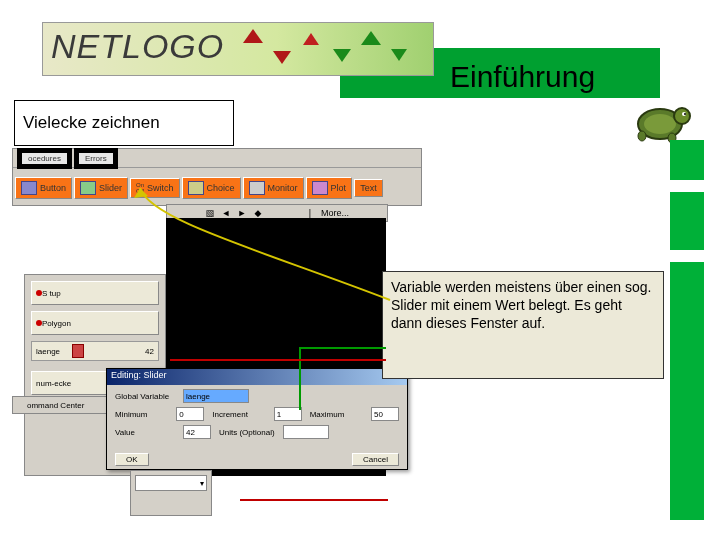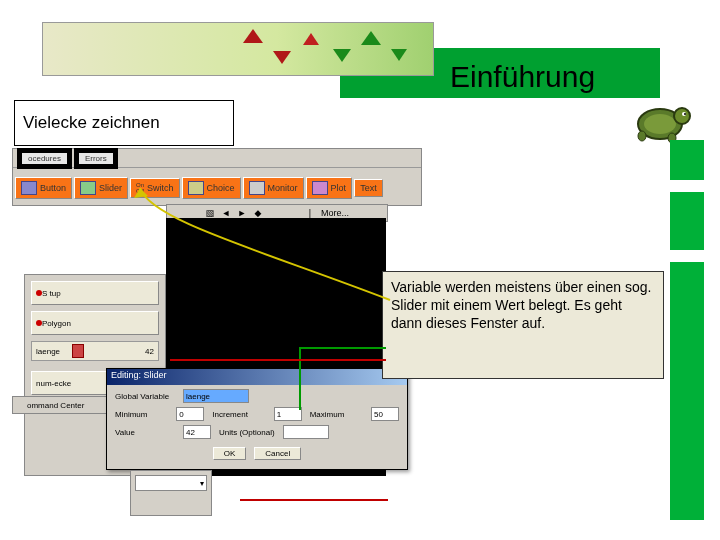"NETLOGO" div.logo-text { html: none -> <div>NETLOGO</div> }
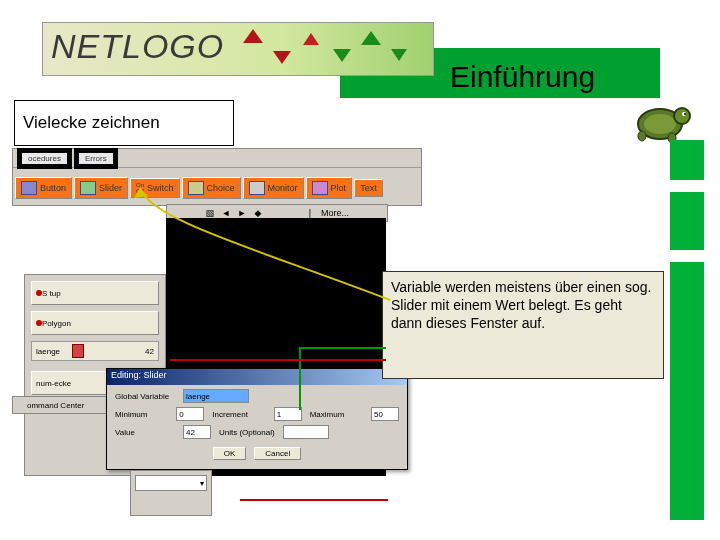"OK" .dialog .btns { justify-content: center -> space-between; margin-top: 4px -> 10px }
